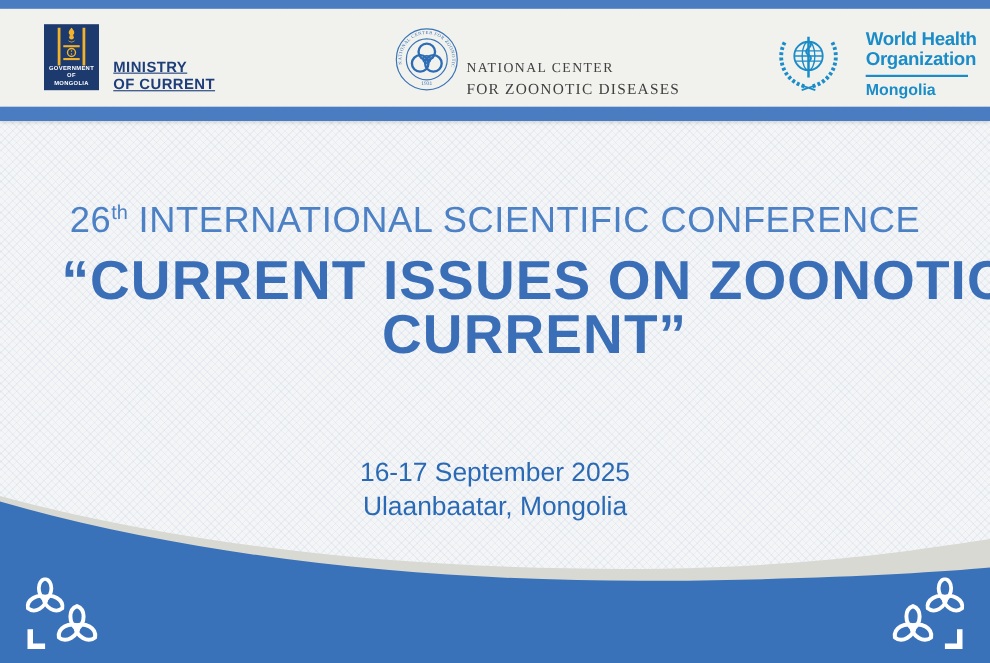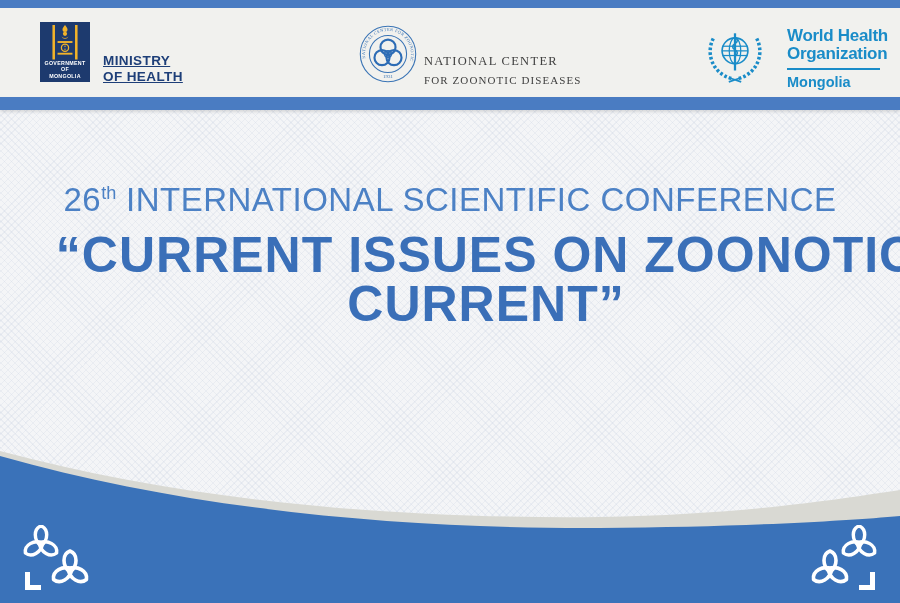"OF HEALTH" span { text: HEALTH -> CURRENT }
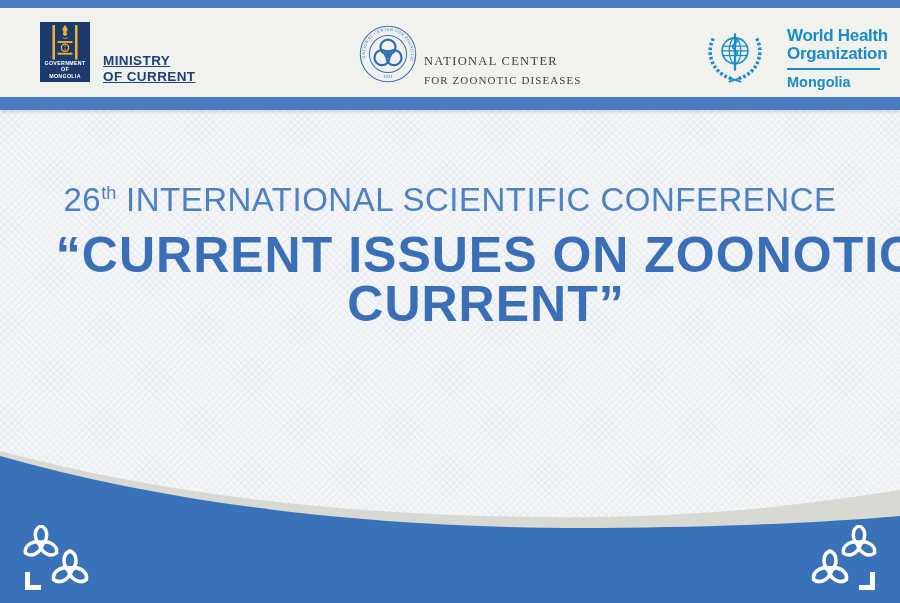"FOR ZOONOTIC DISEASES" .nczd-name .l2 { font-size: 11px -> 14px }
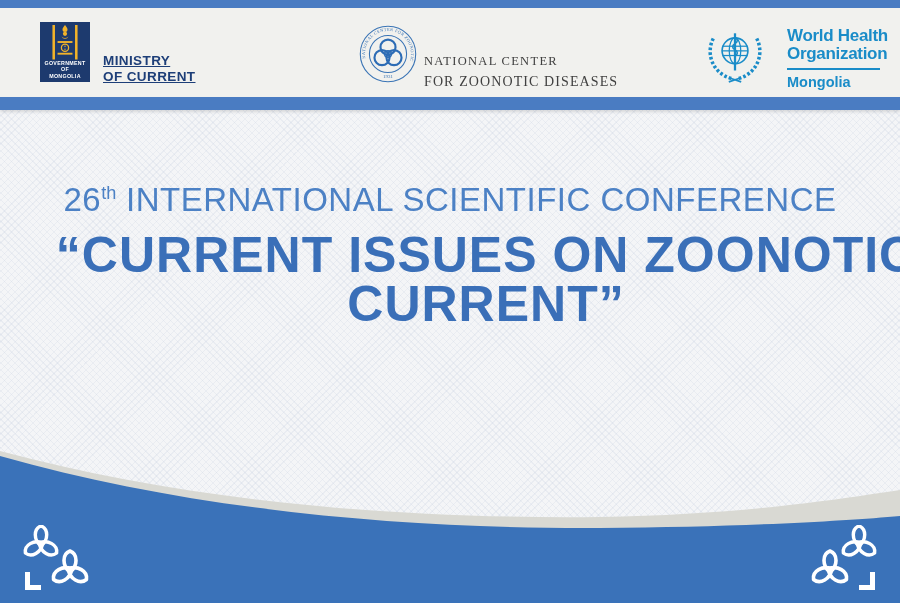"16-17 September 2025" div.when { html: none -> <div> <div>16-17 September 2025</div> <div>Ulaanbaatar, Mongolia</div> </div> }
